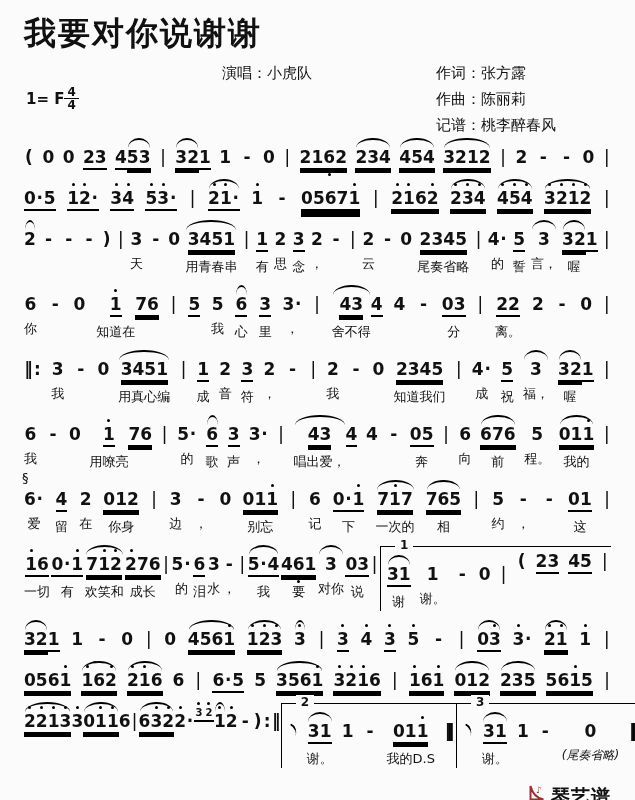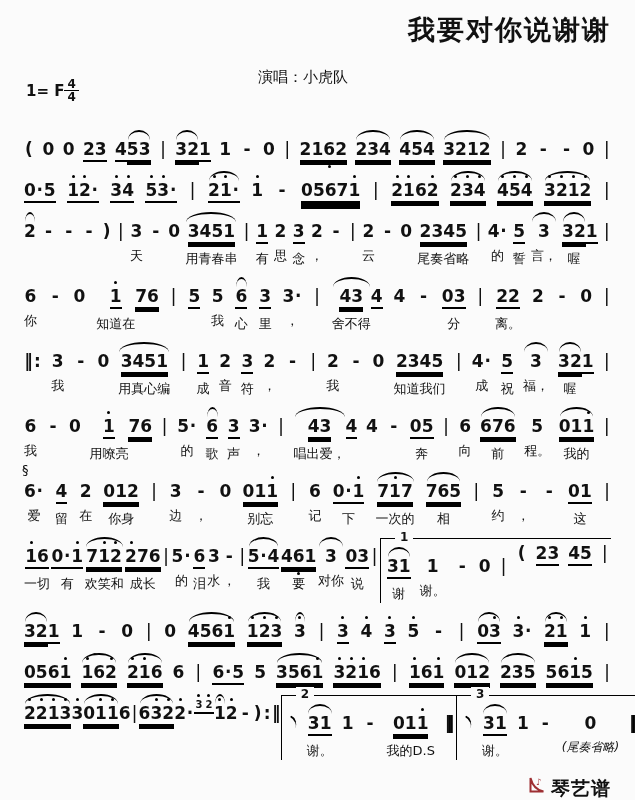"我要对你说谢谢" .title { font-size: 27px -> 32px; text-align: right -> left }
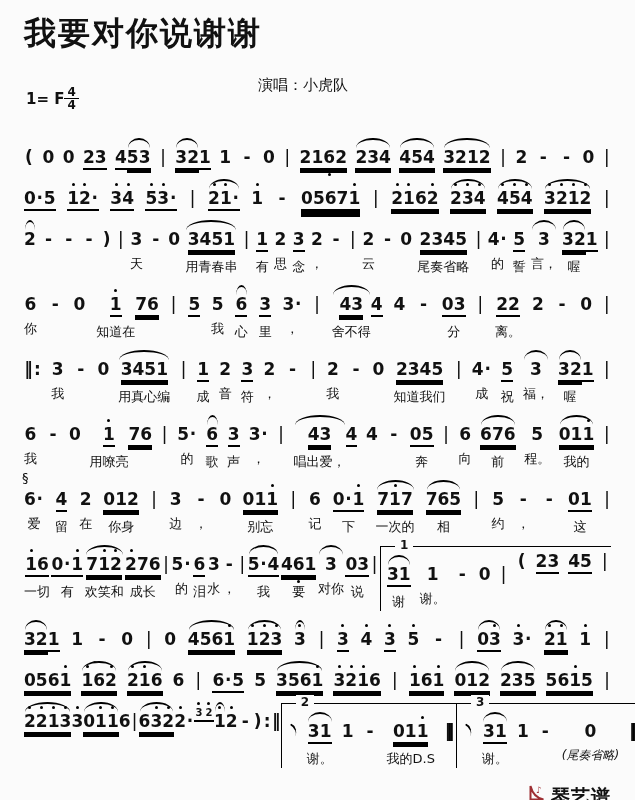"演唱：小虎队" .performer { margin-left: 36px -> none; top: 16px -> 4px }
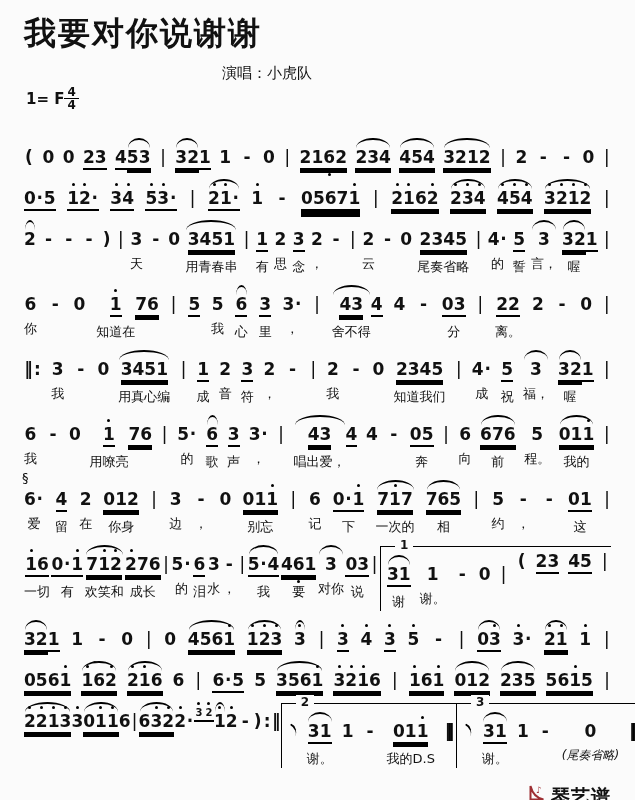"作词：张方露" span.rightcol { html: none -> <span> <span>作词：张方露</span><br> <span>作曲：陈丽莉</span><br> <span>记谱：桃李醉春风</span> </span> }
